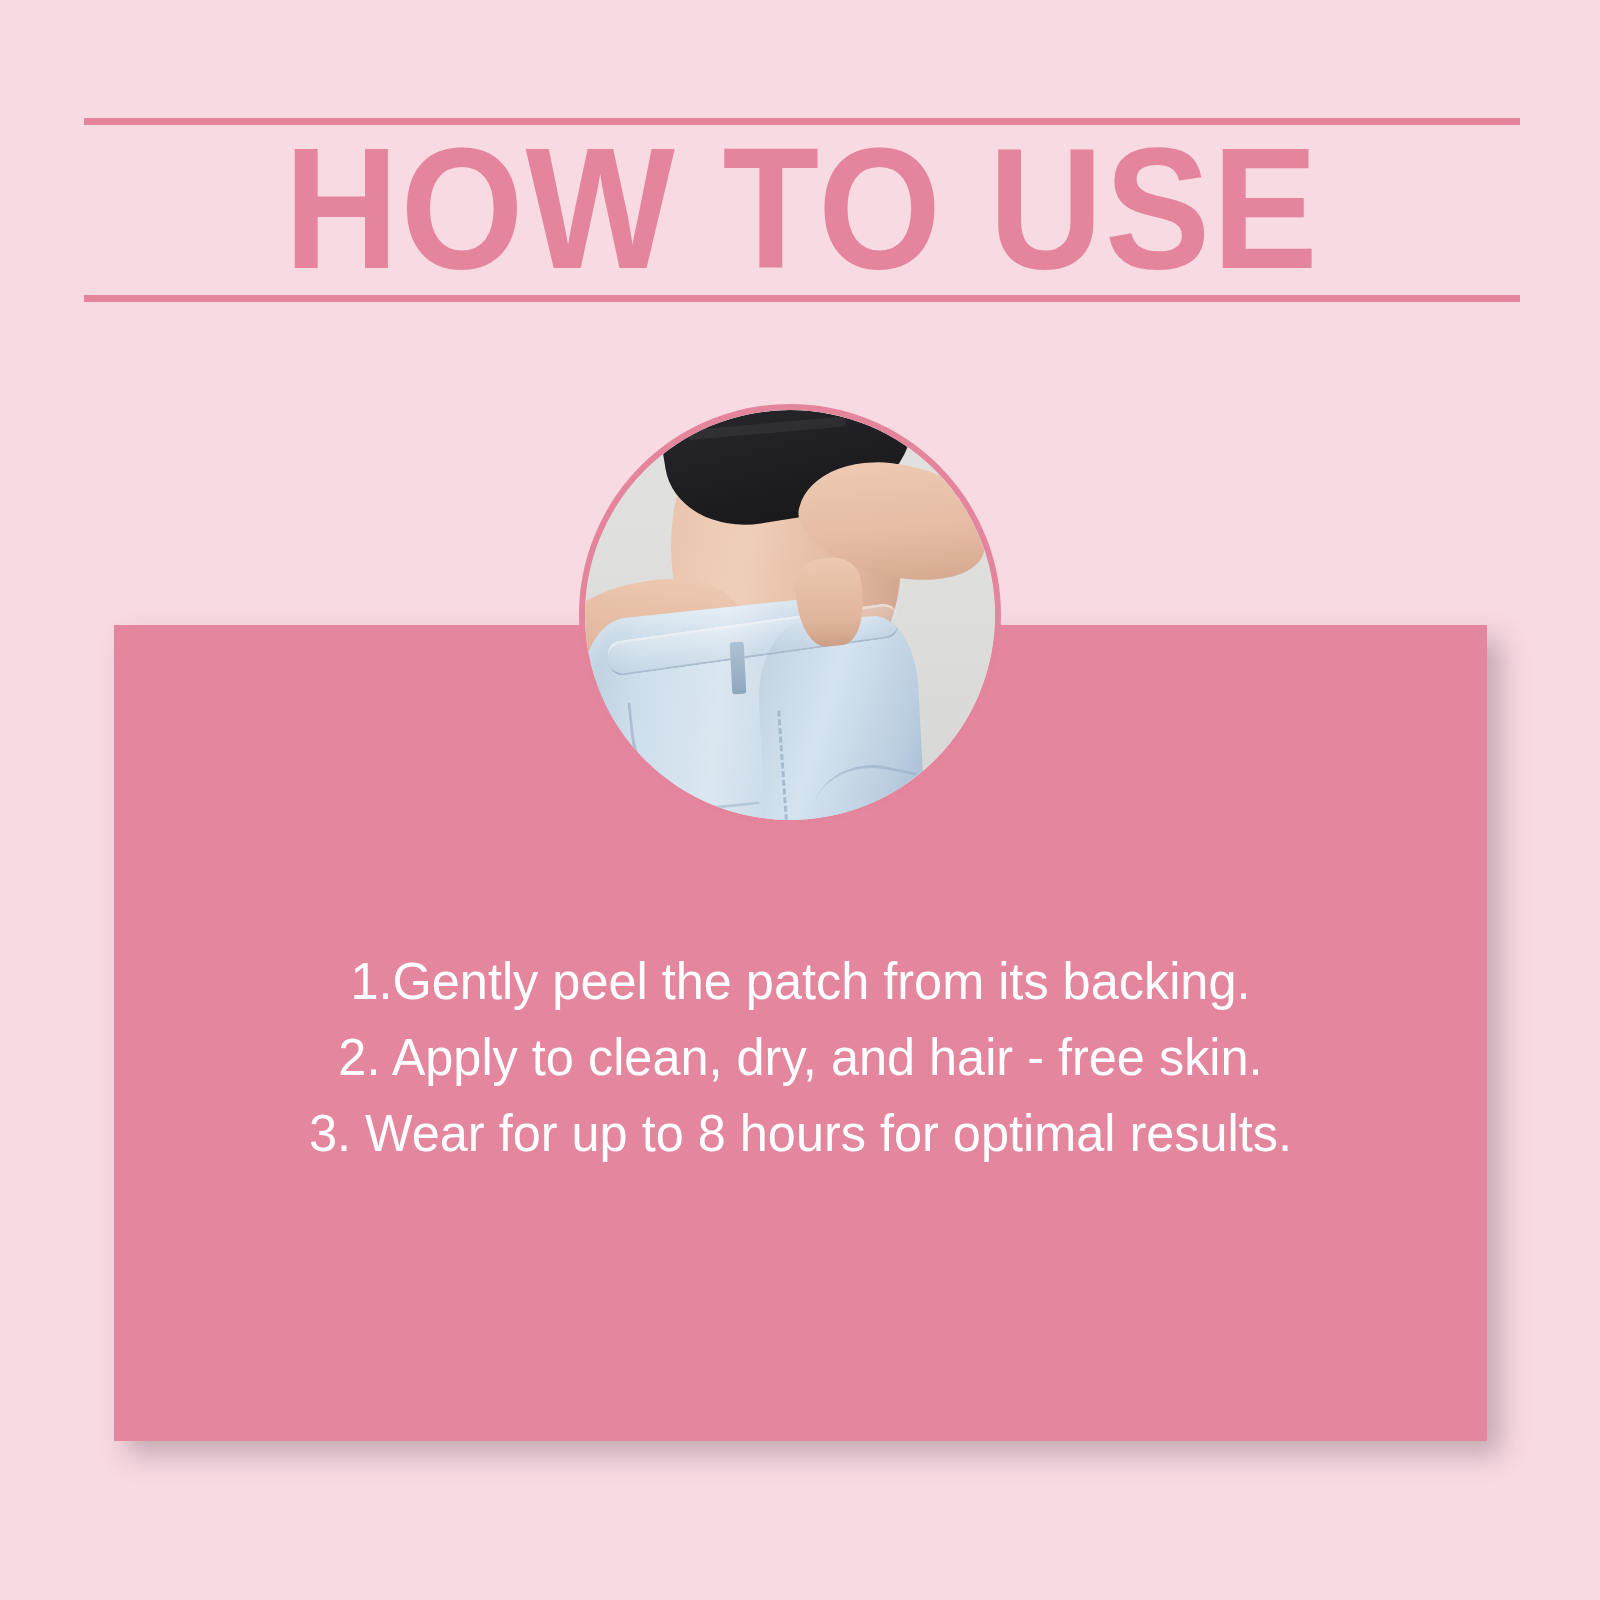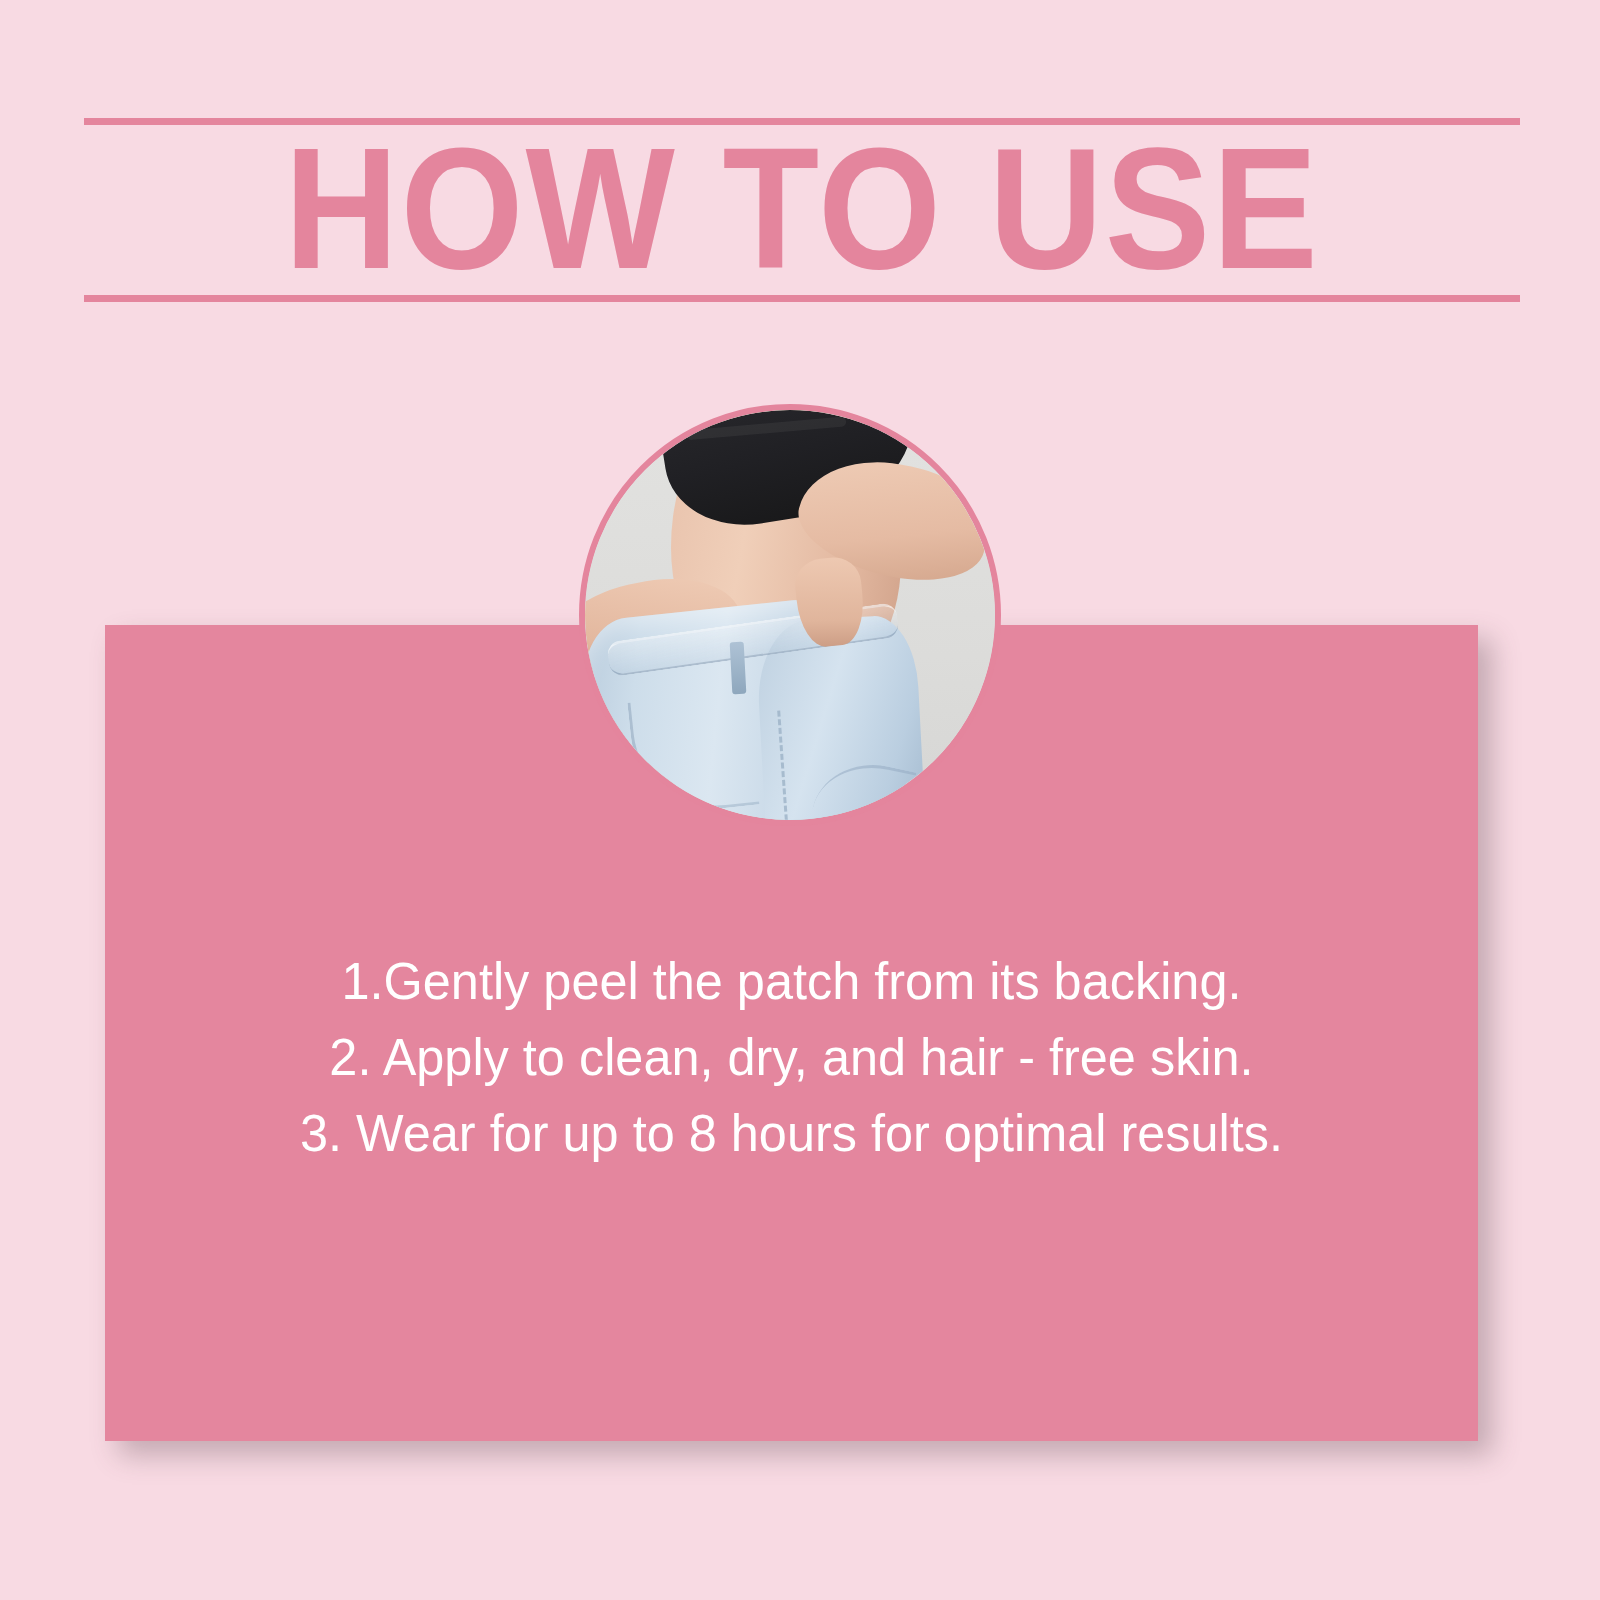"1.Gently peel the patch from" #instruction-panel { left: 105px -> 114px }
